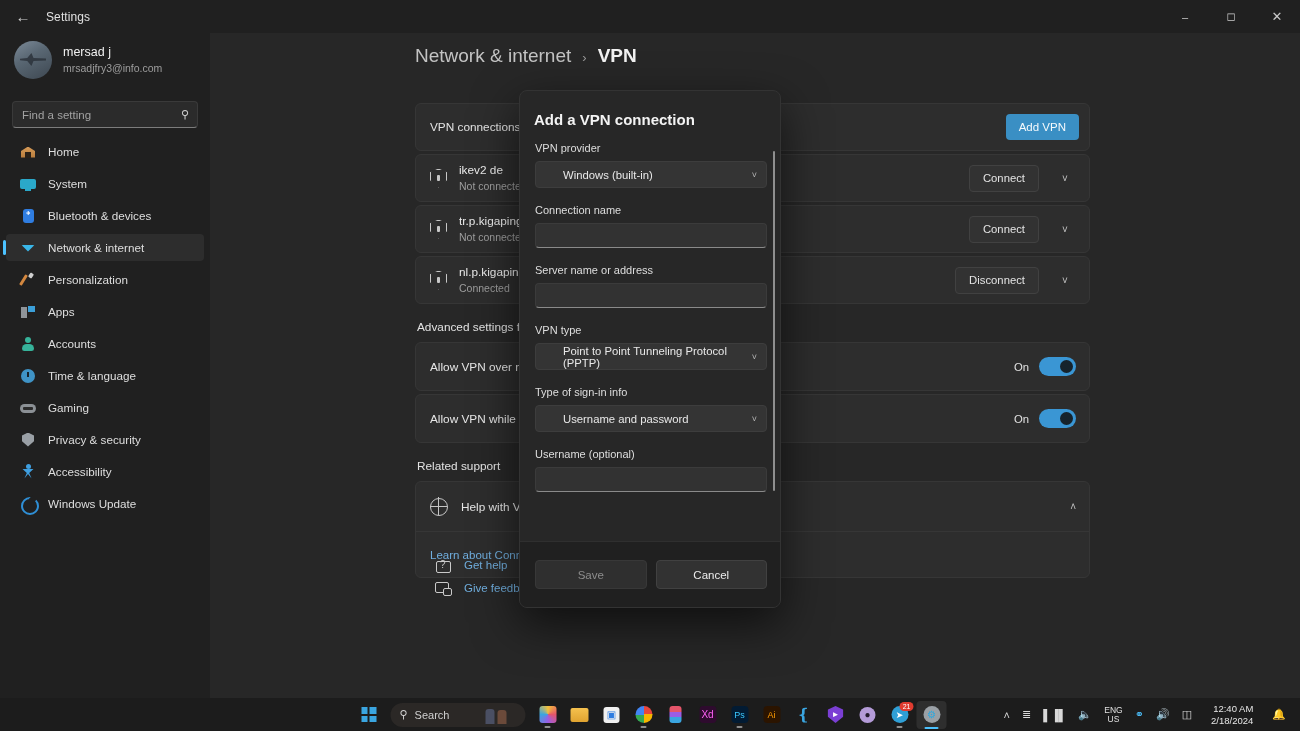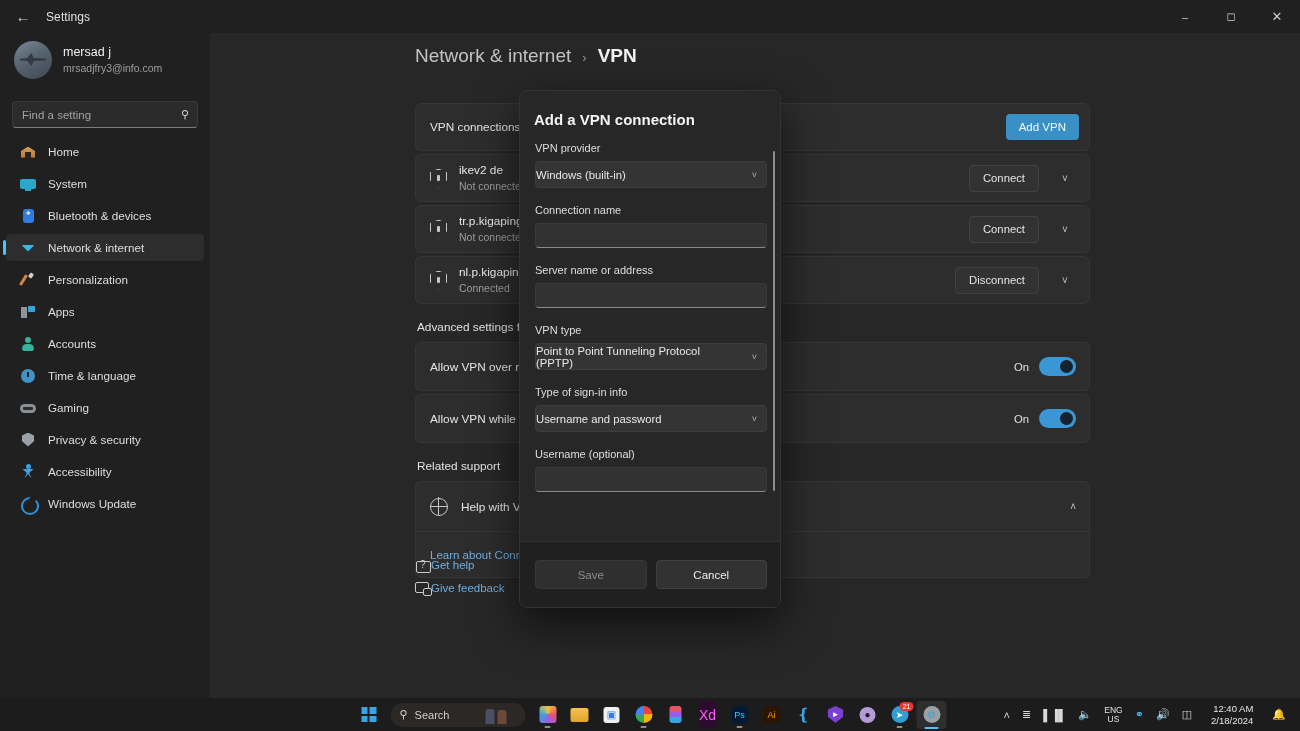"Windows (built-in)" .m-select { padding: 0 9px 0 0 -> 0 9px 0 27px }
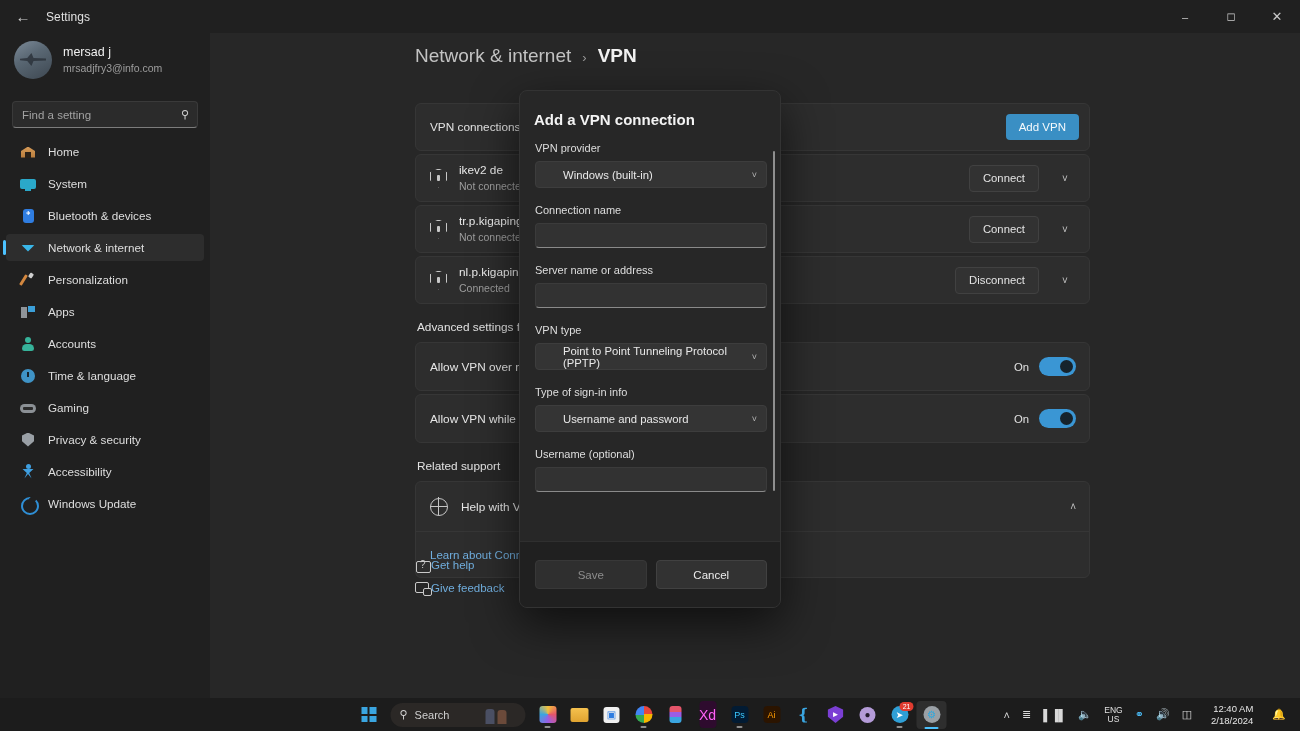"Get help" .fl { gap: none -> 13px; padding-left: none -> 20px }
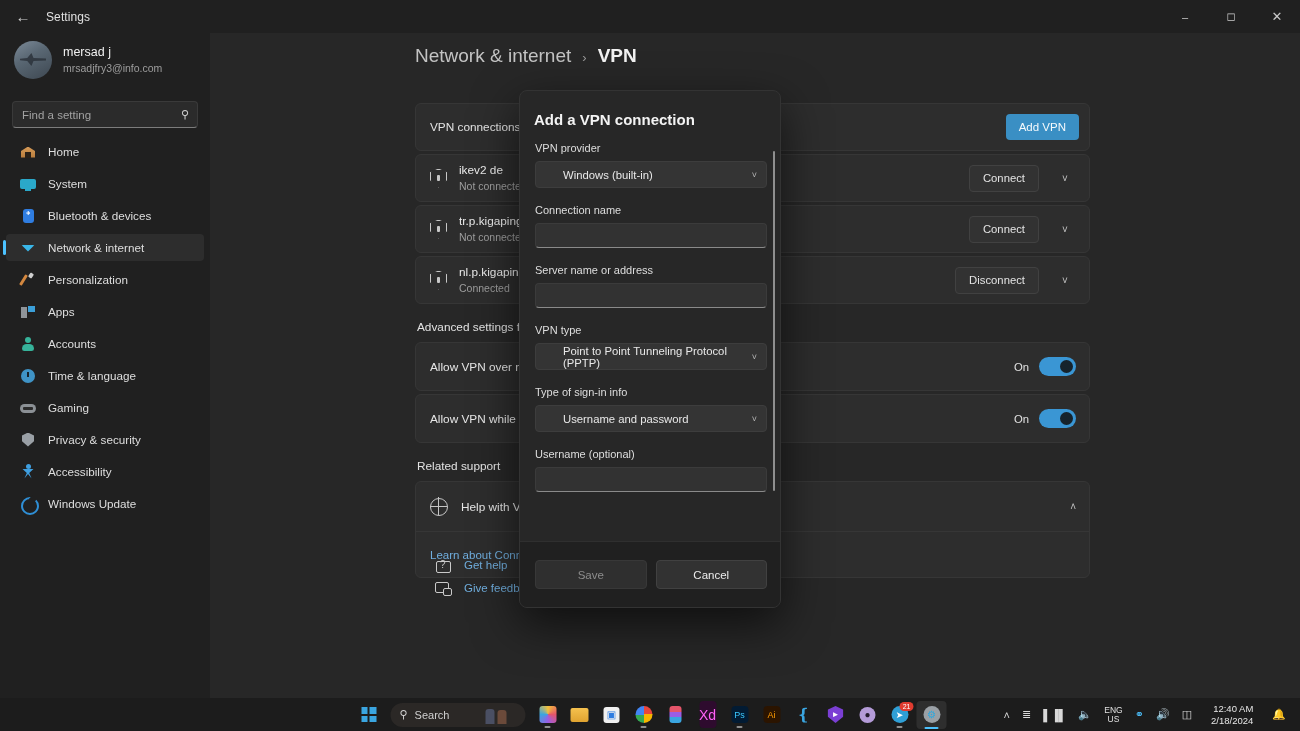"Xd" span { font-size: 14px -> 10px; height: 27px -> 17px }
